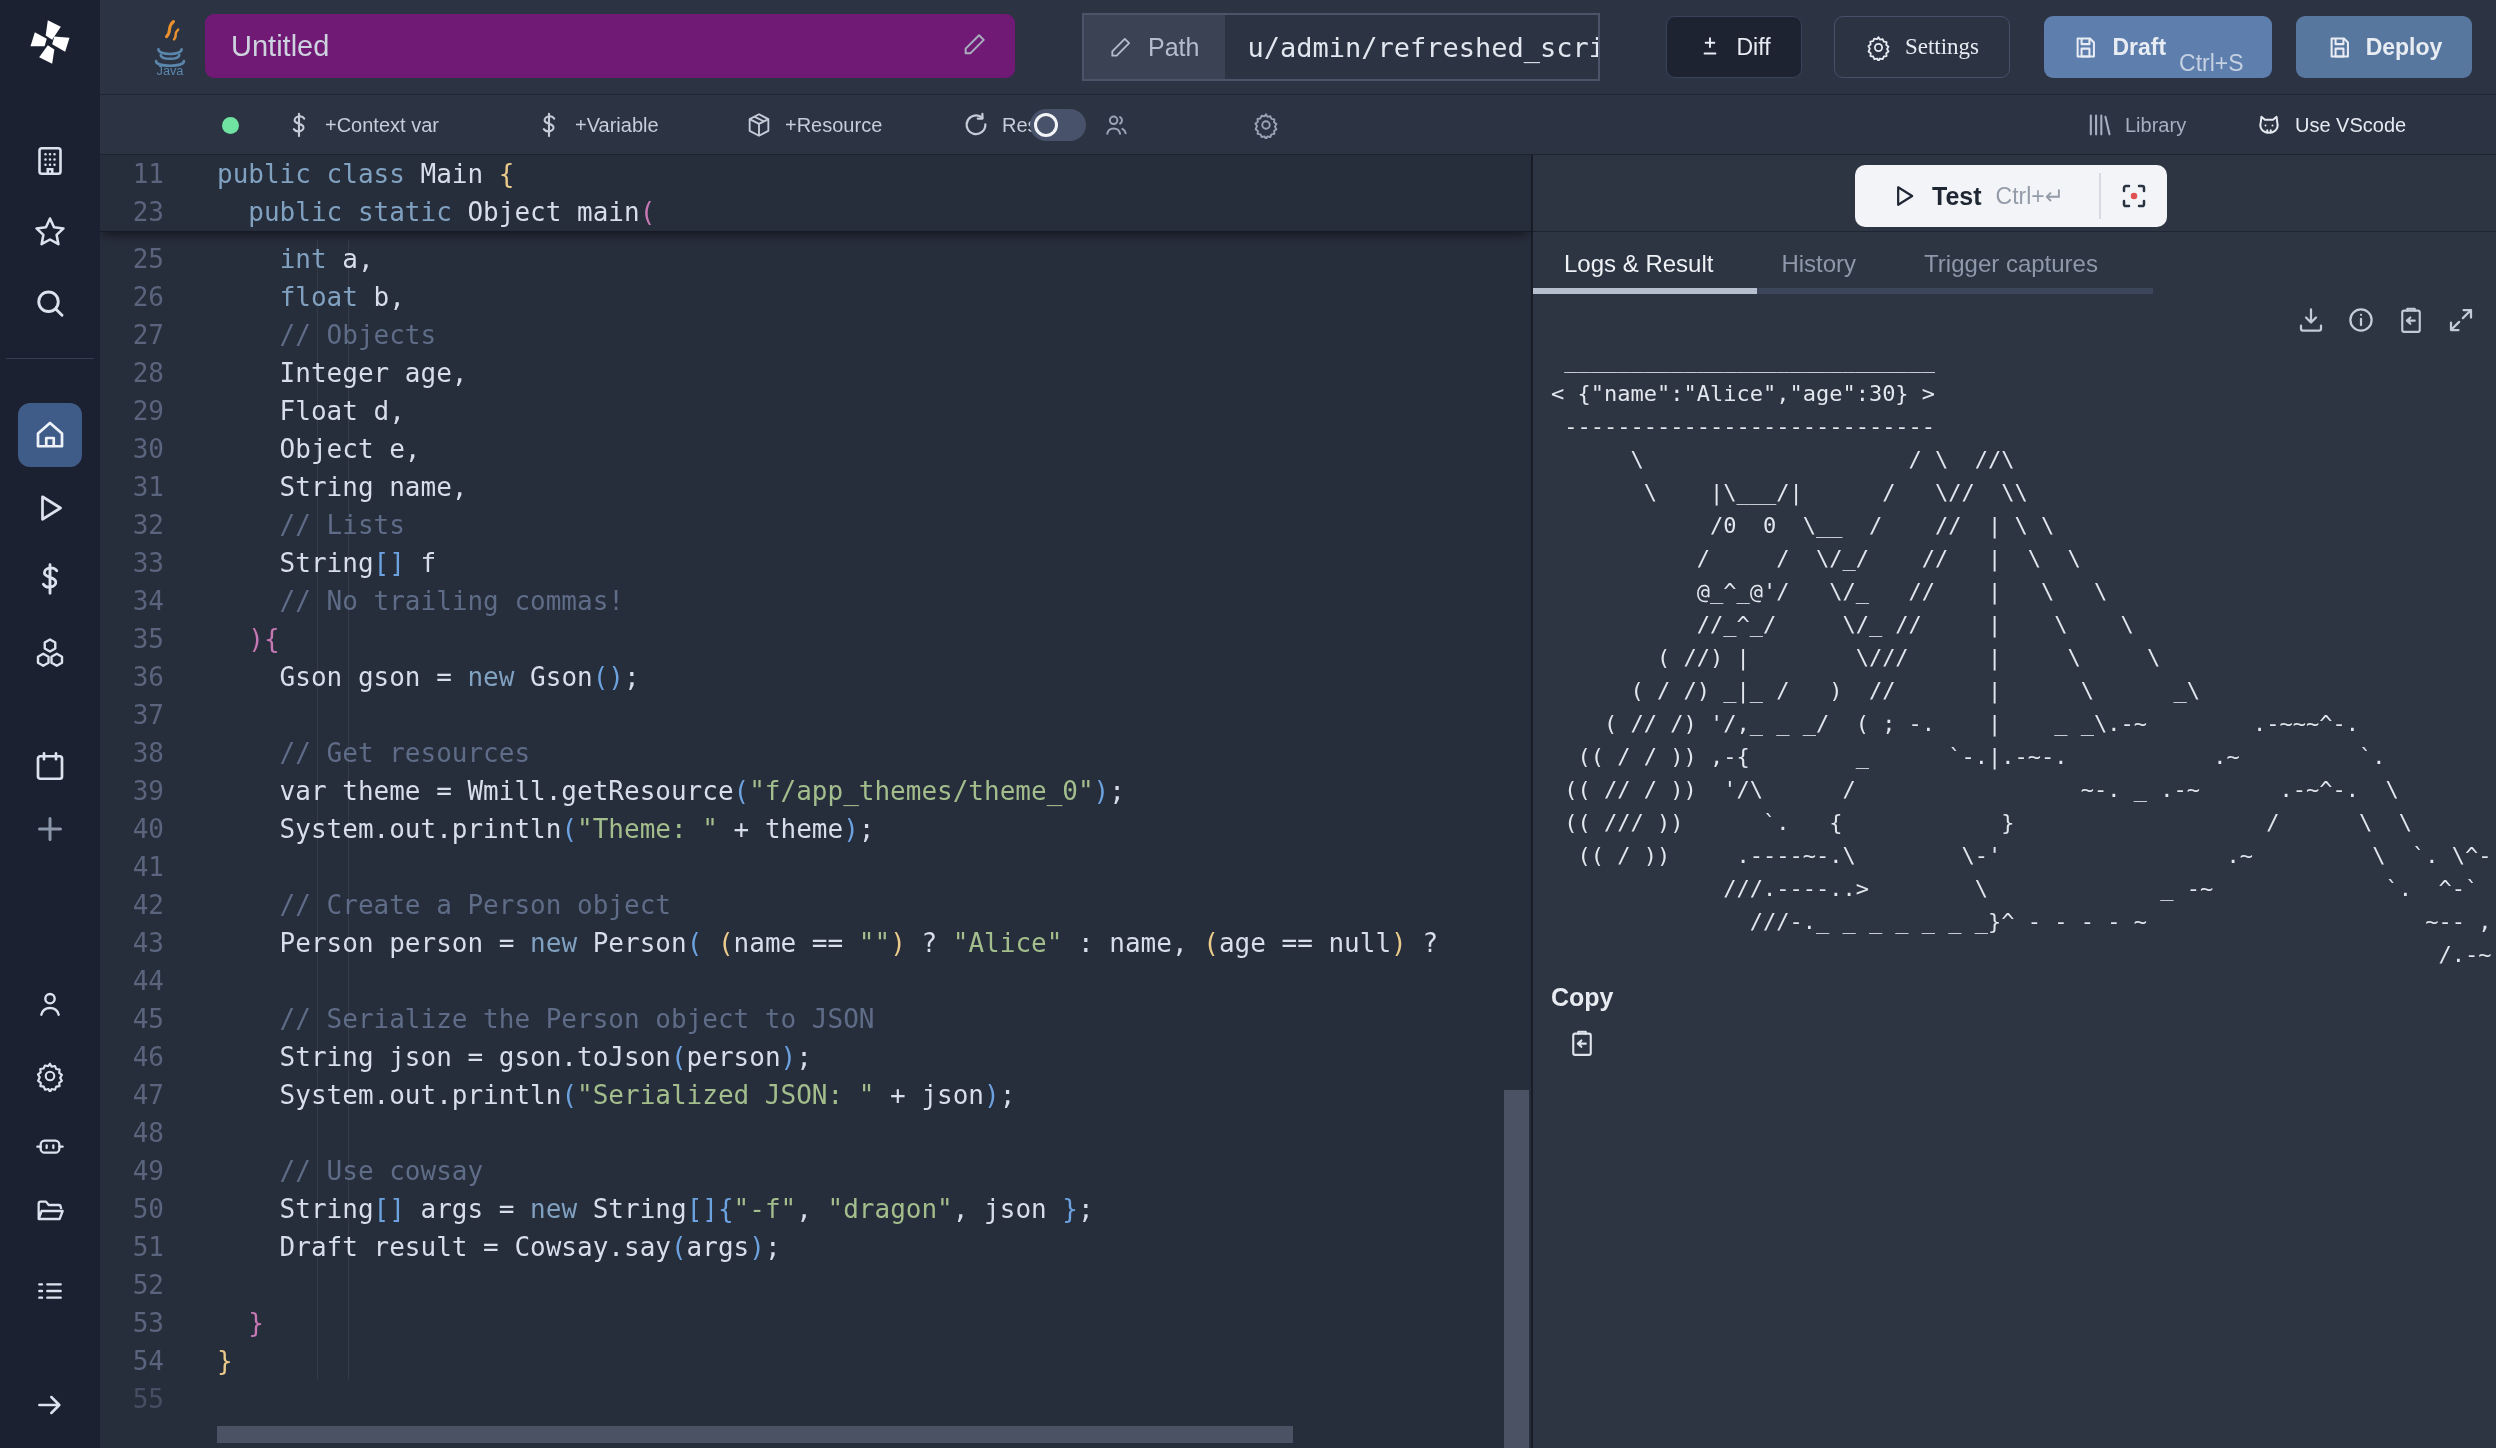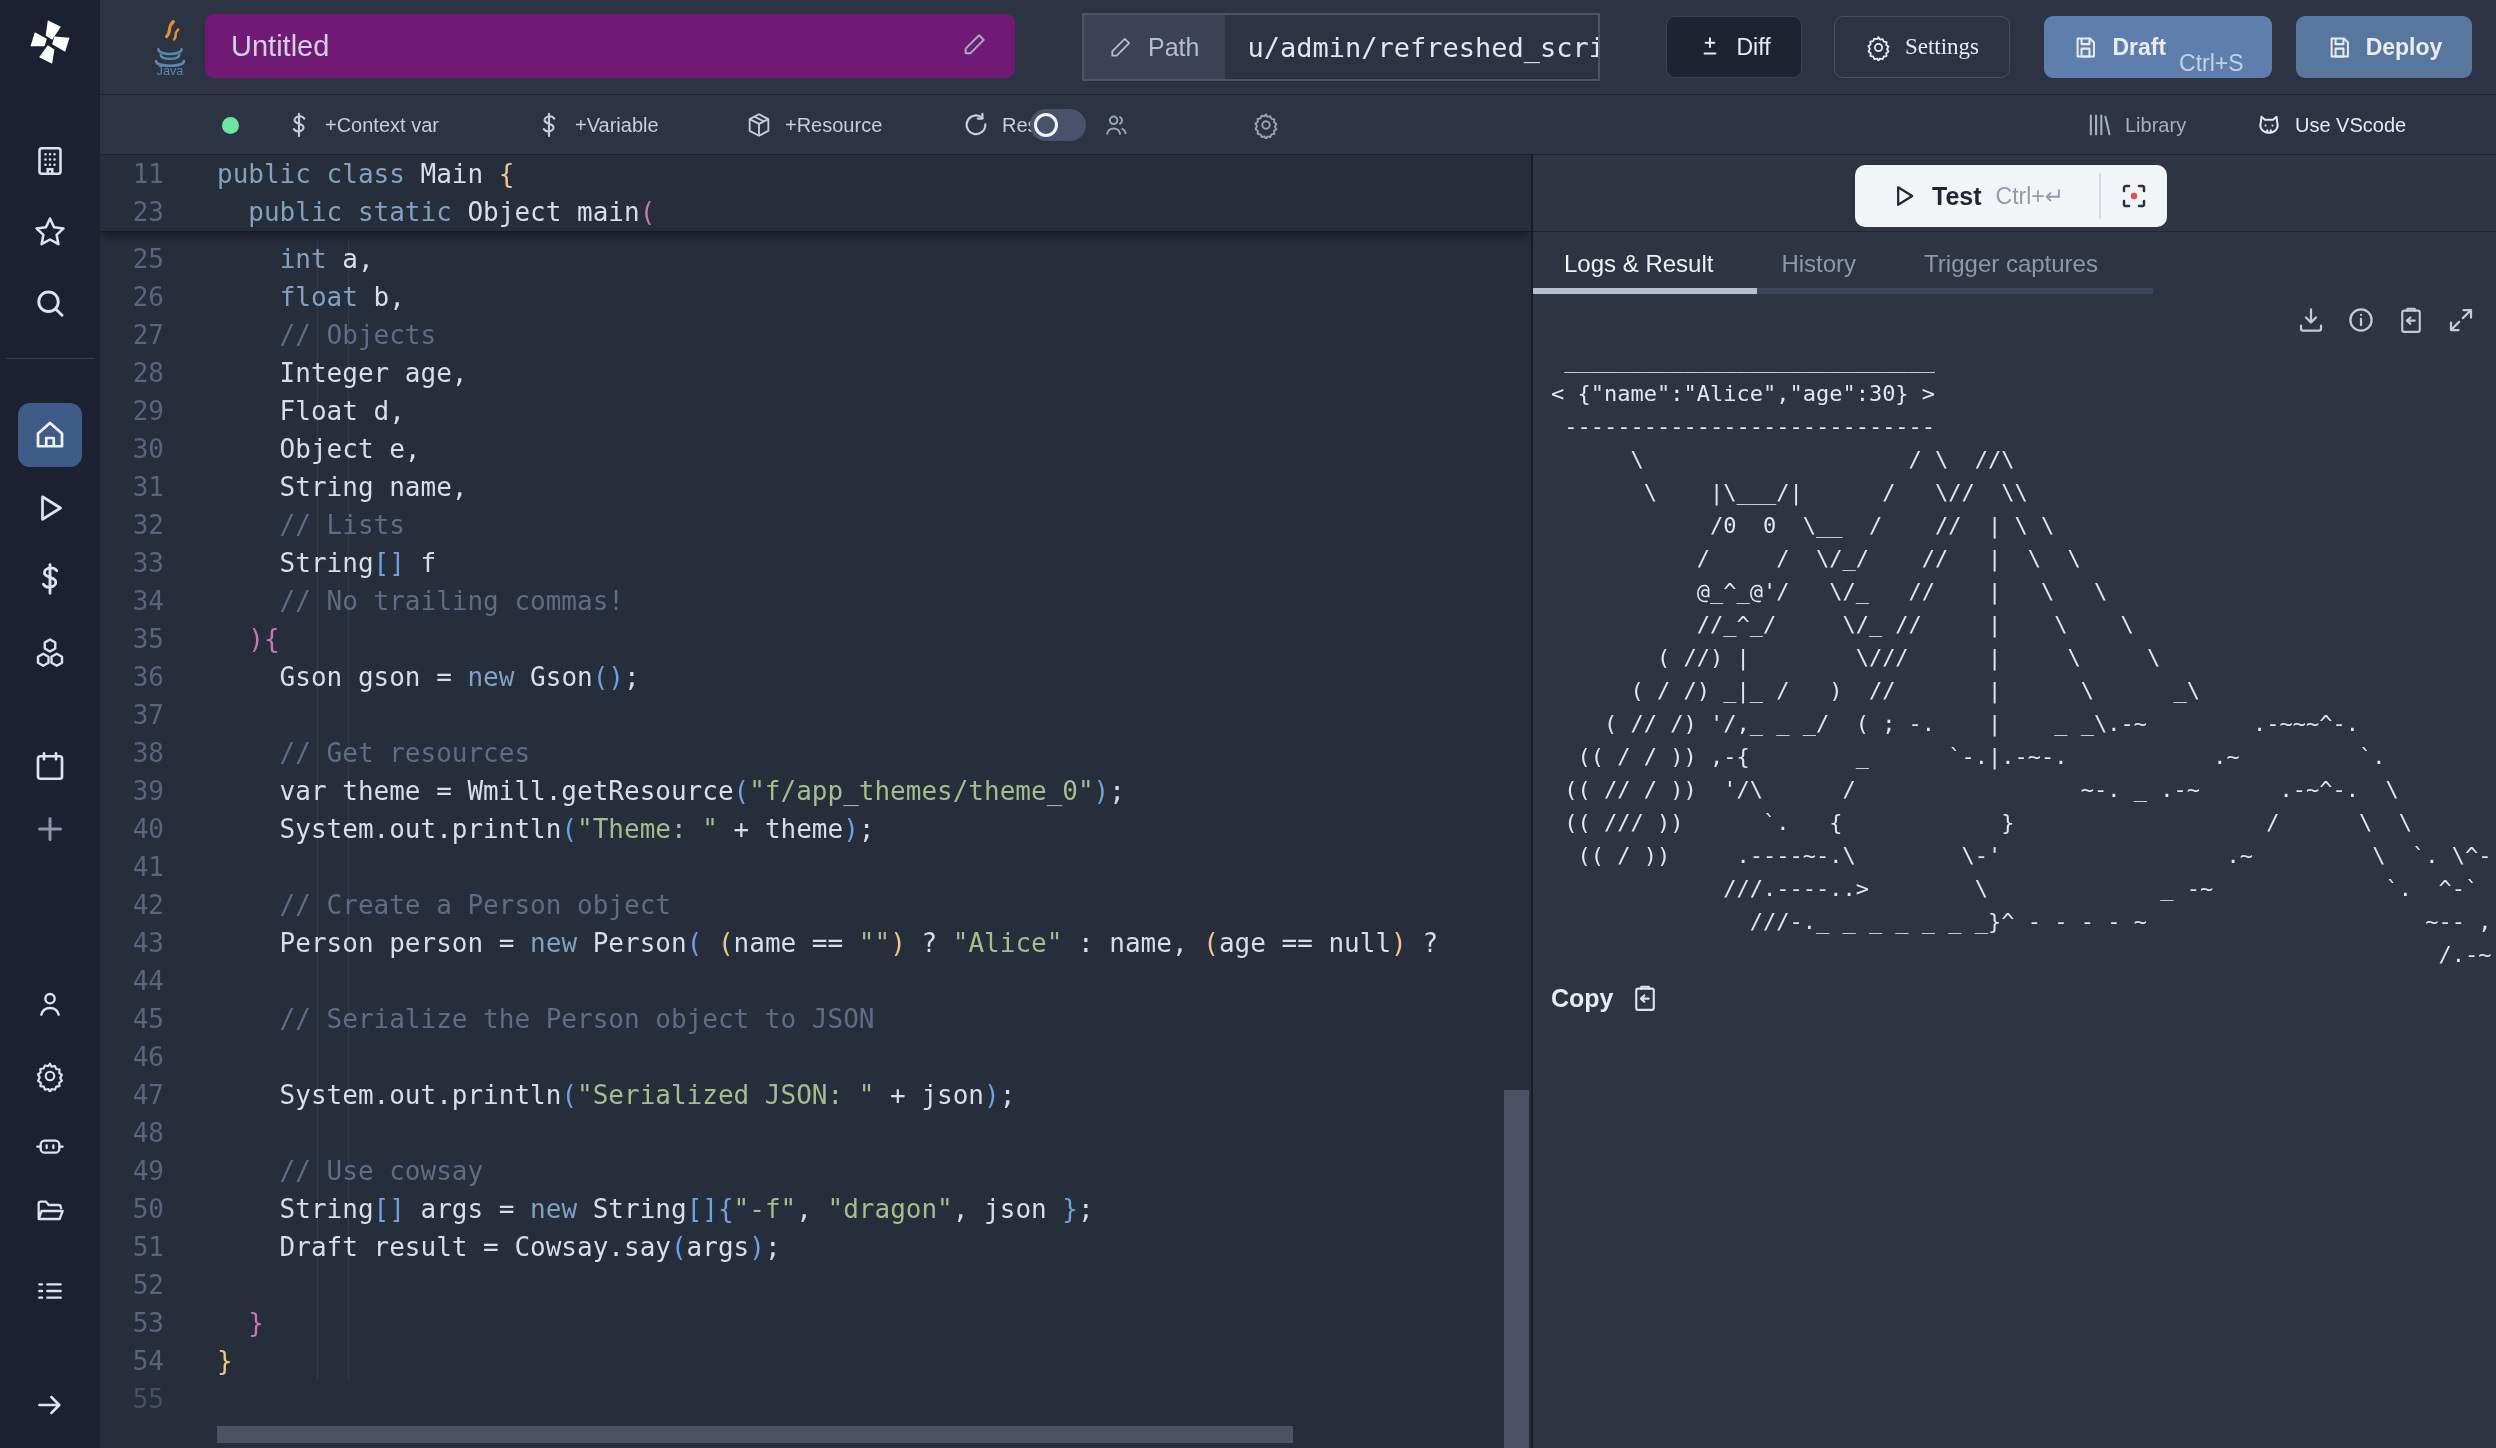"Copy" .copy-row { flex-direction: none -> column }
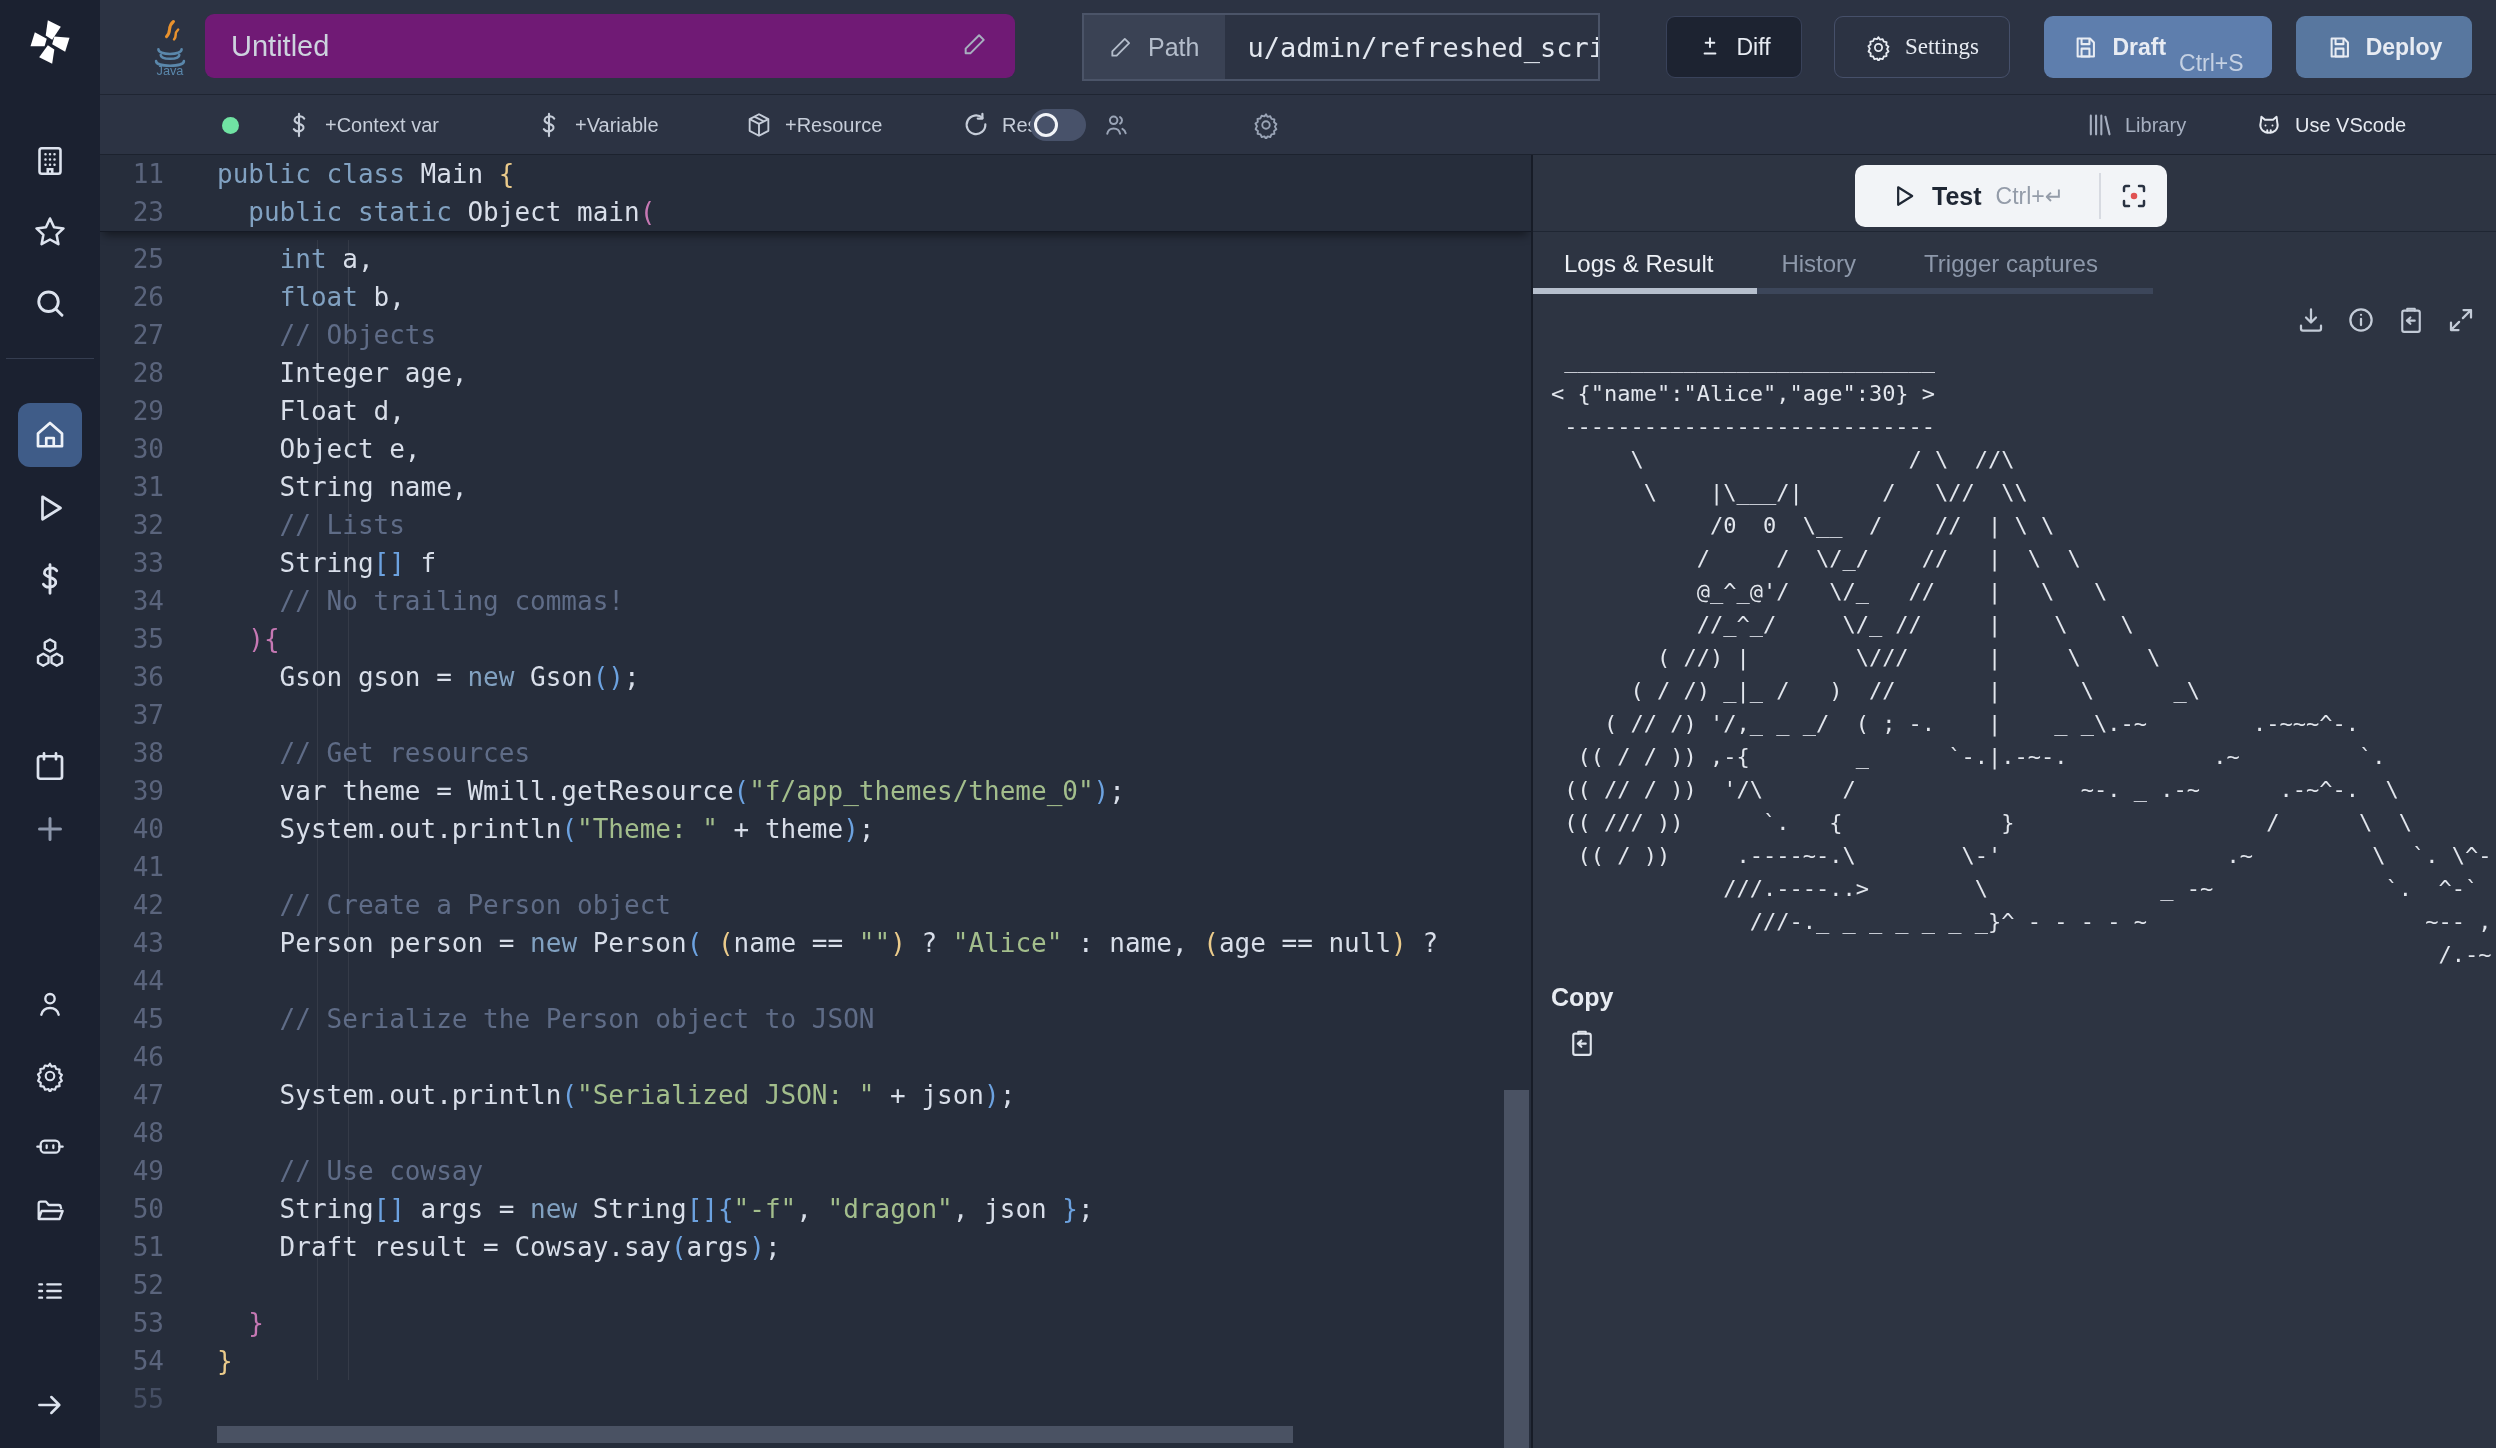"String json = gson.toJson(person);" span.src { html: none -> <span><span> String json = gson.toJson</span><span>(</span><span>person</span><span>)</span><span>;</span></span> }
